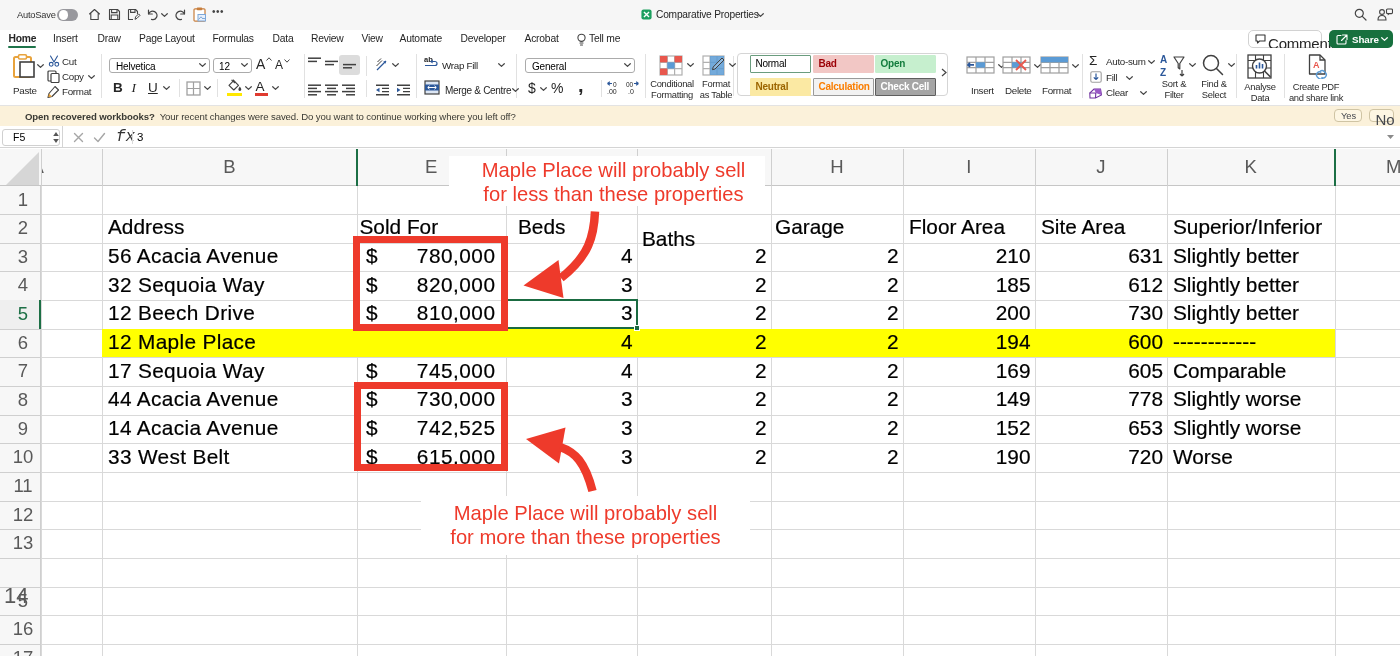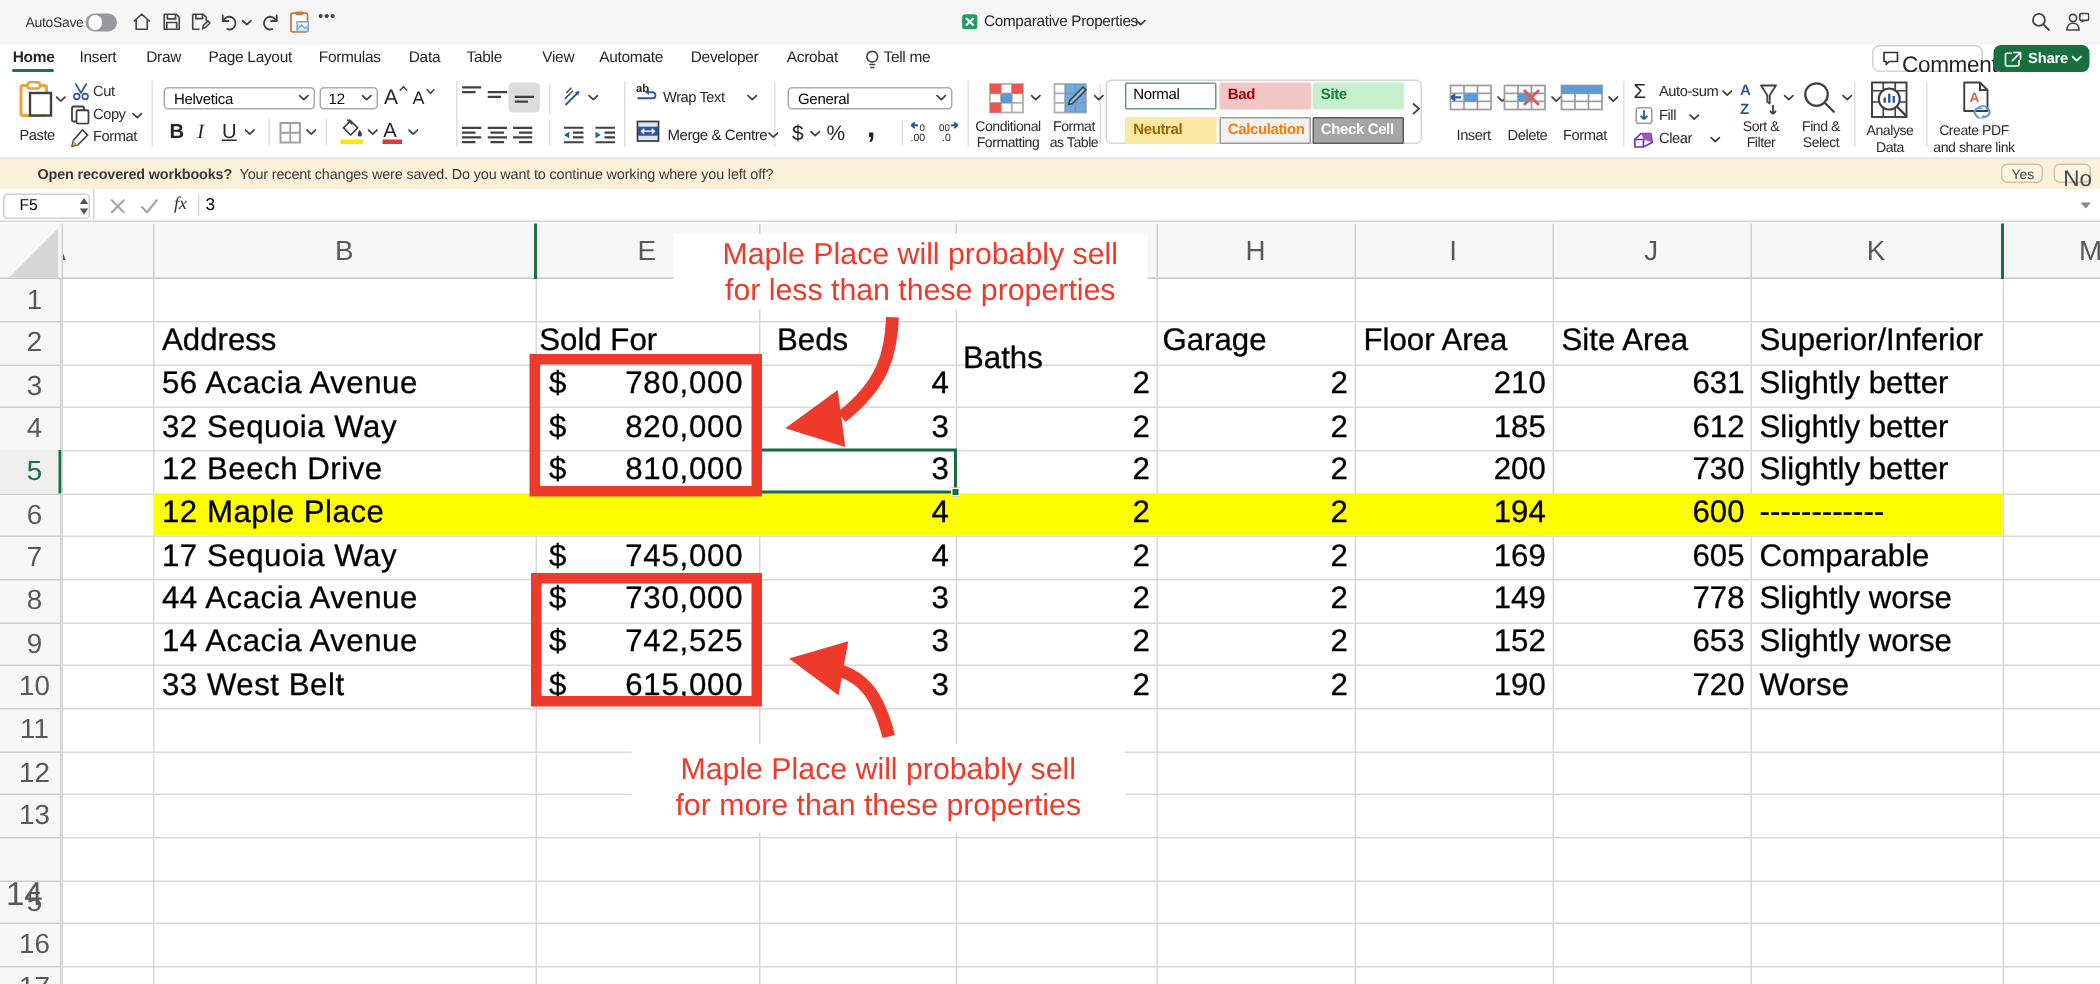"Table" div.a { text: Table -> Review }
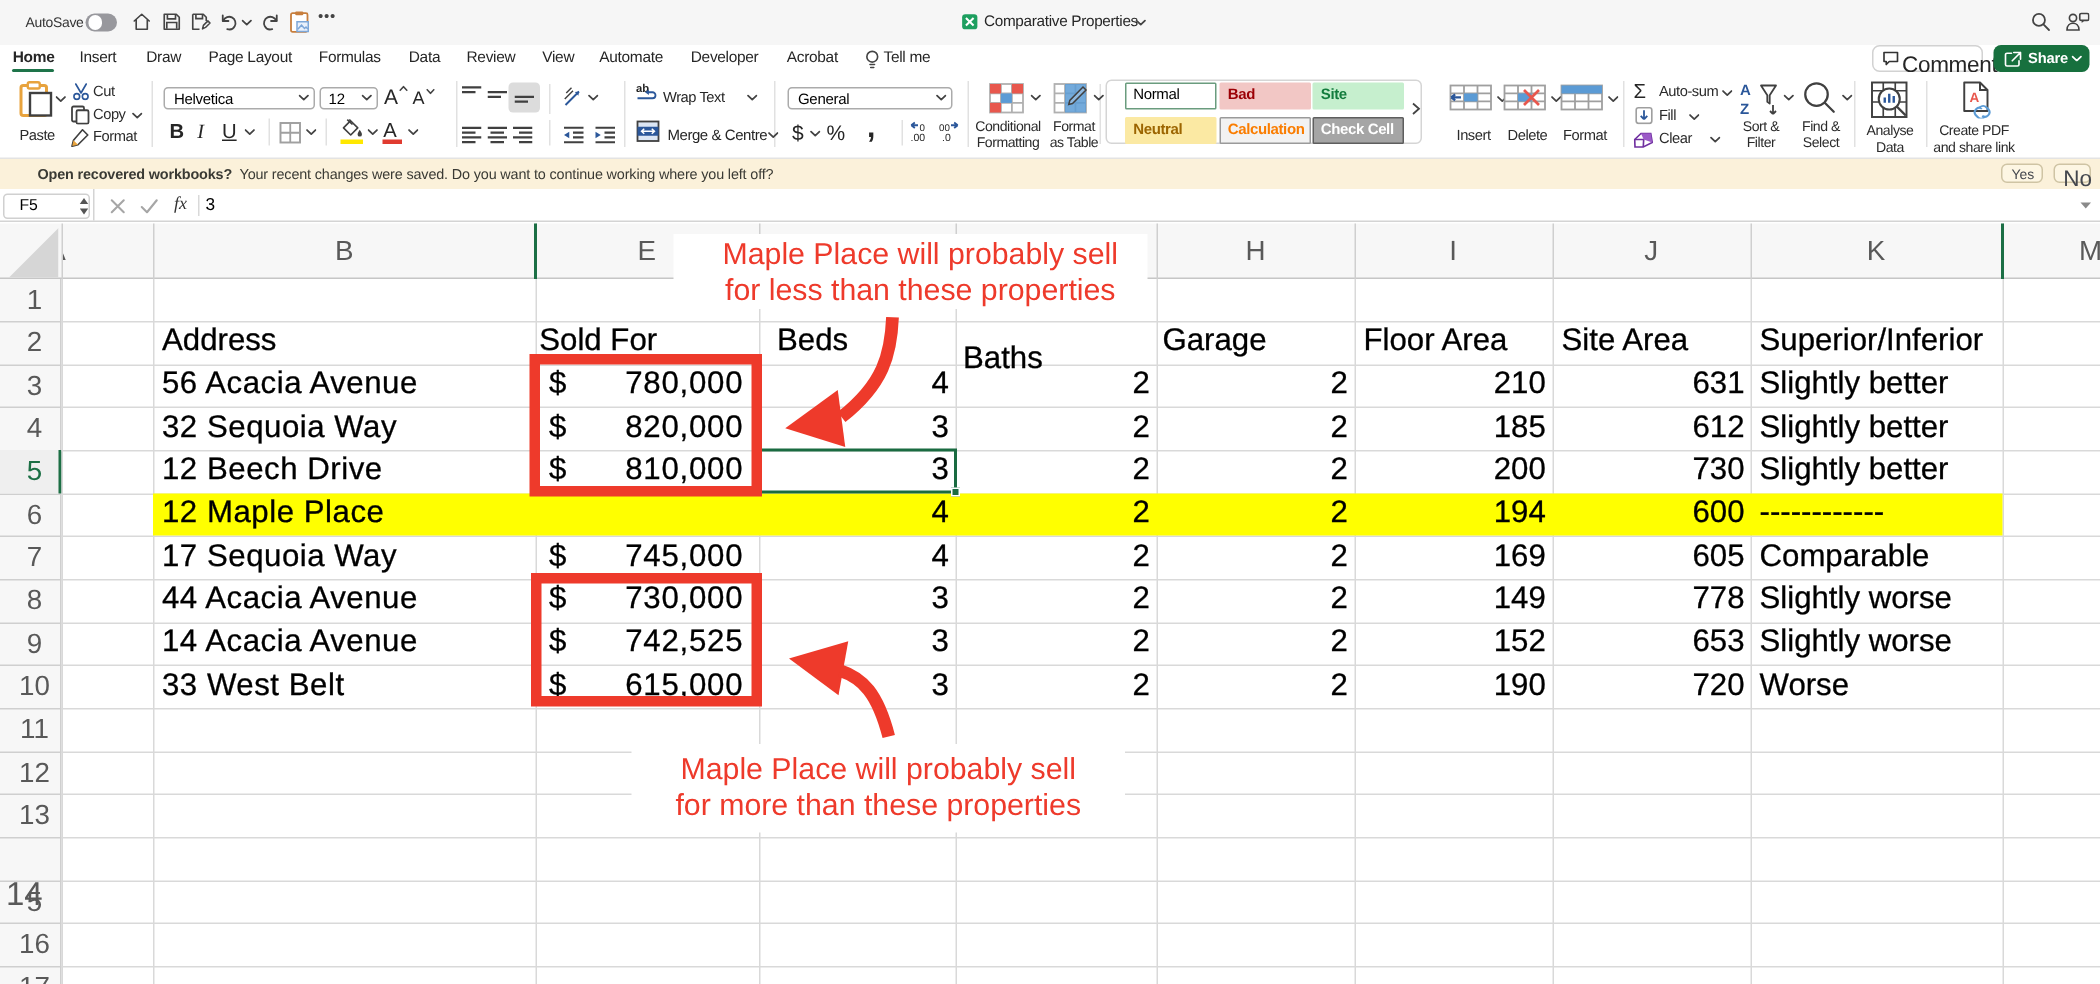"Wrap Text" div.a { text: Text -> Fill }
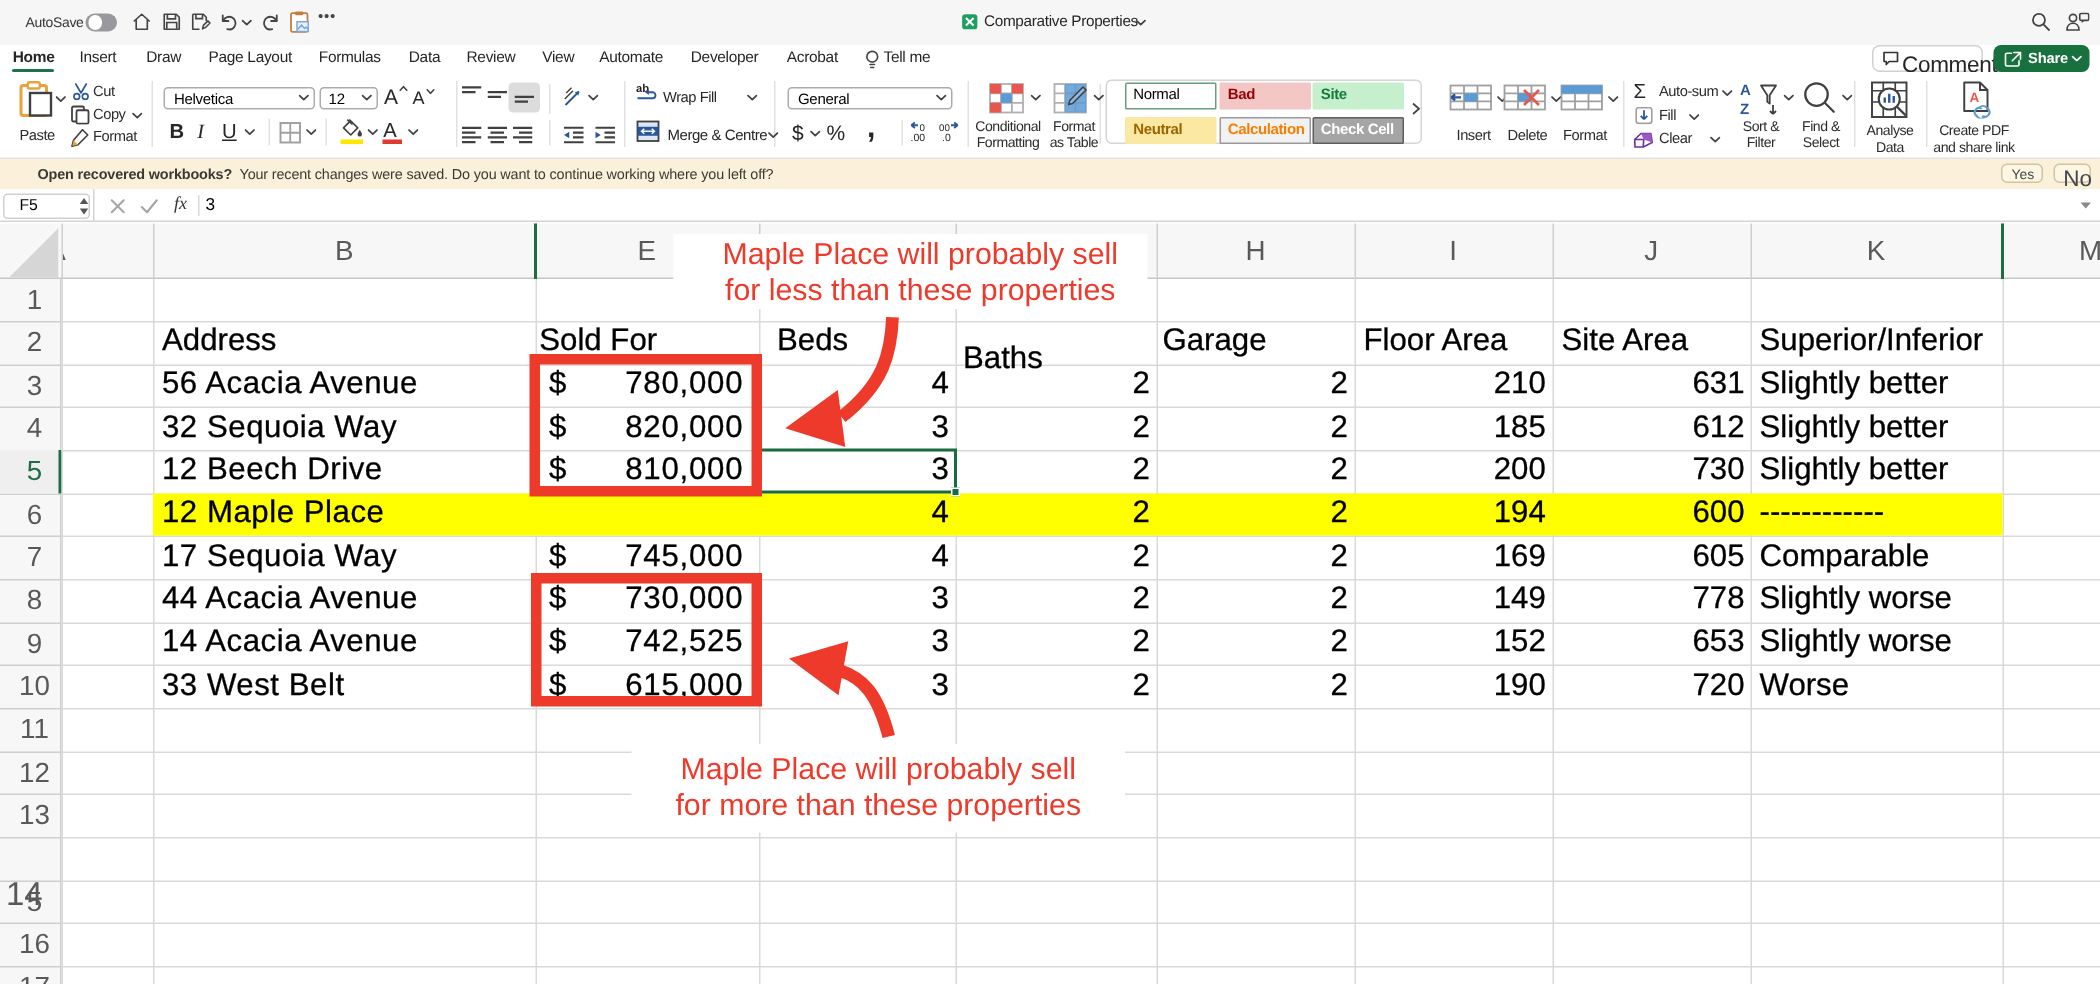"Site" div.a { text: Site -> Open }
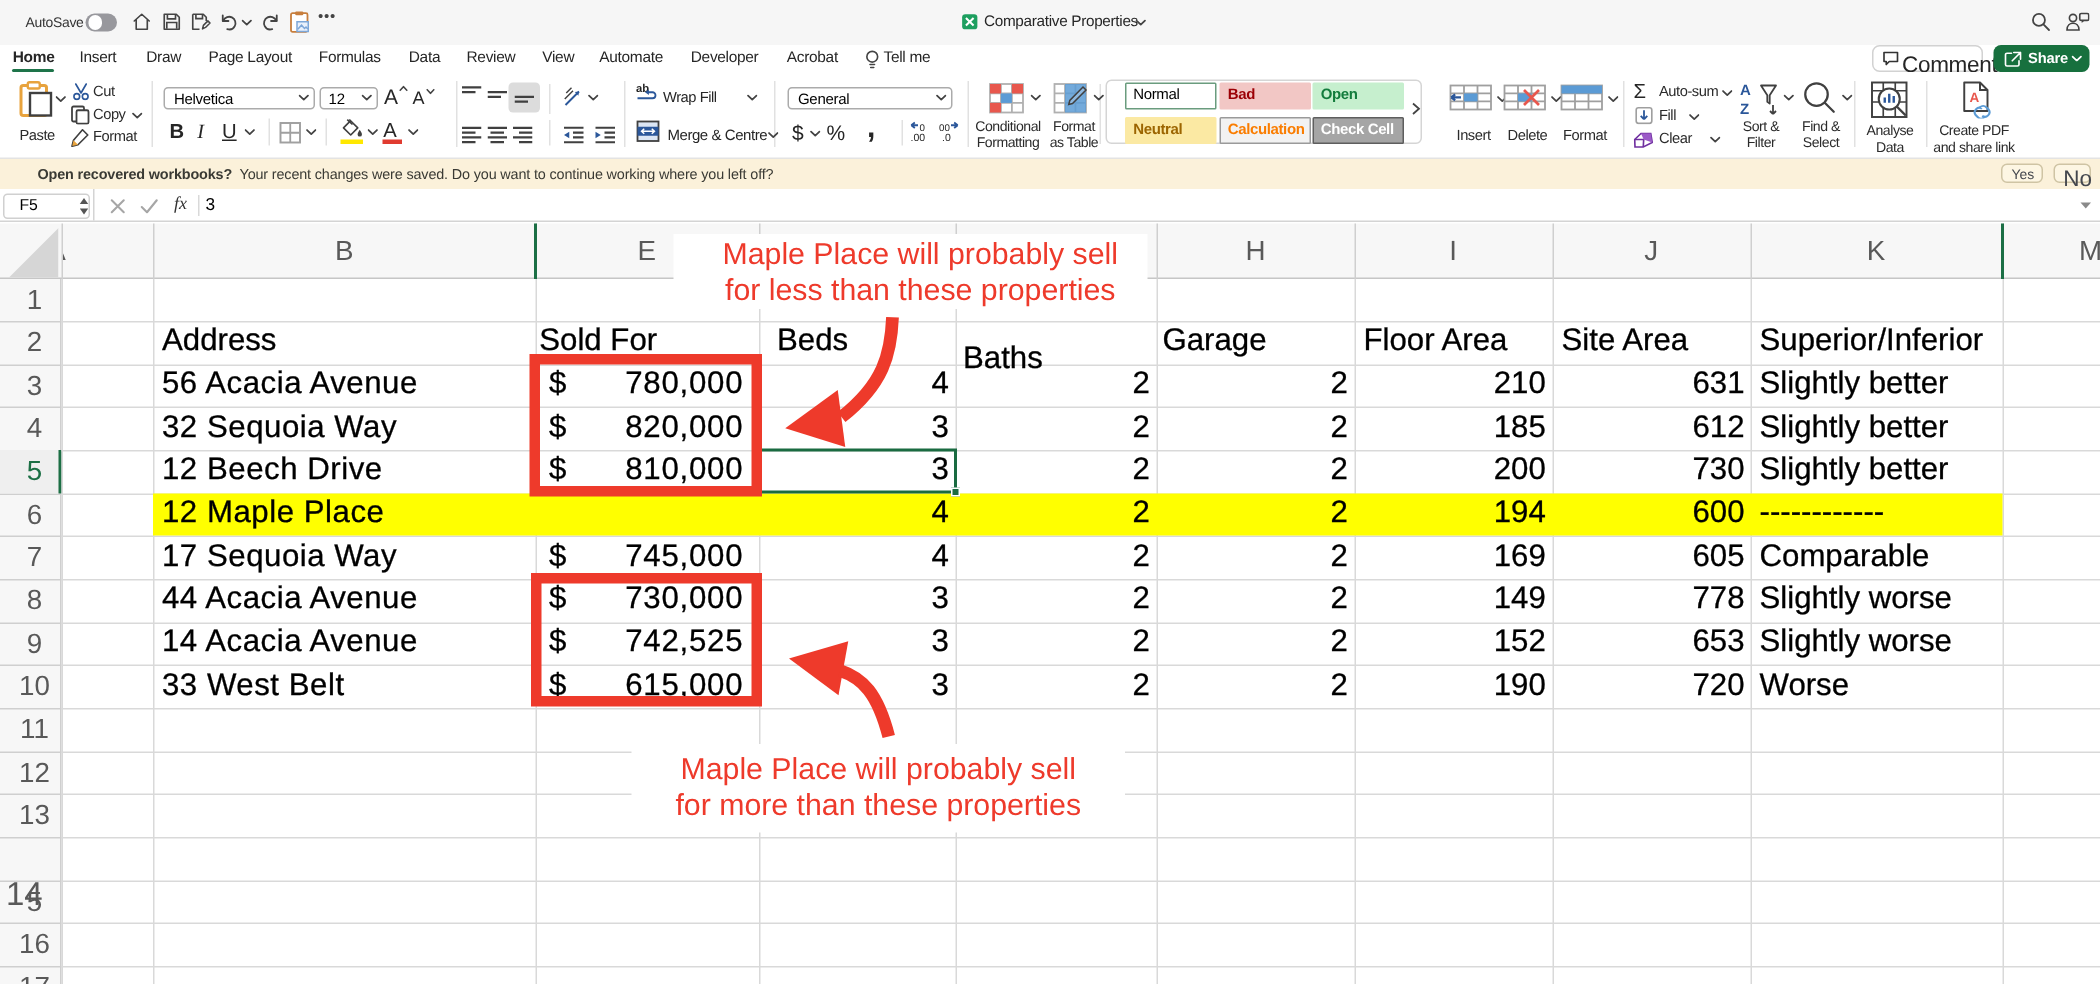"fx" div.a { font-family: Liberation Serif, serif -> Liberation Mono, monospace; font-size: 12px -> 16px }
